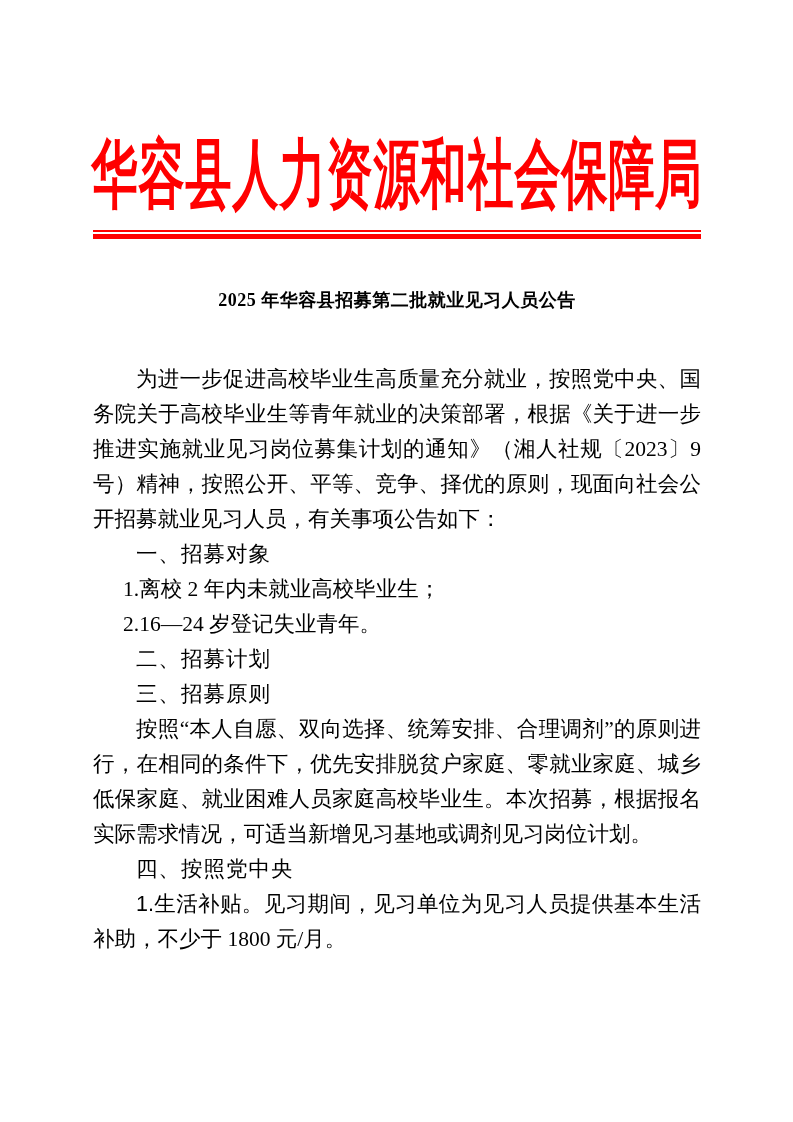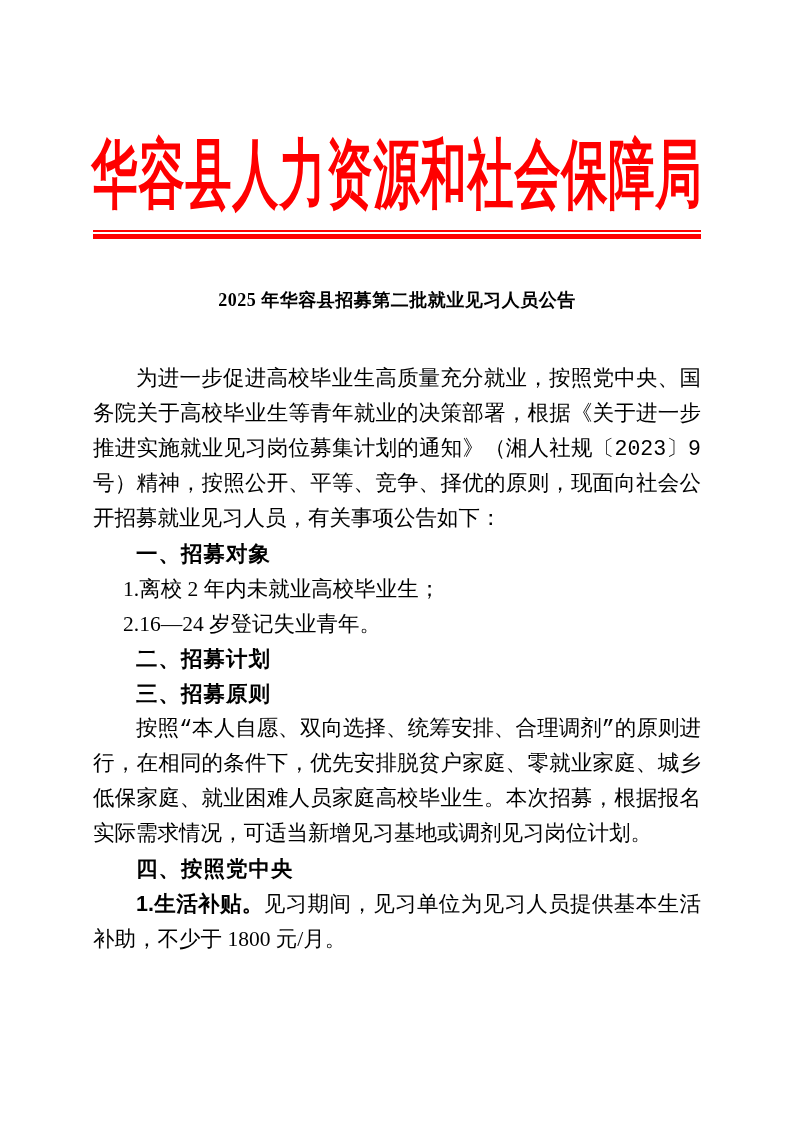"为进一步促进高校毕业生高质量充分就业，按照党中央、国务院关于高校毕业生等青年就业" .para { font-family: Liberation Mono, monospace -> none }
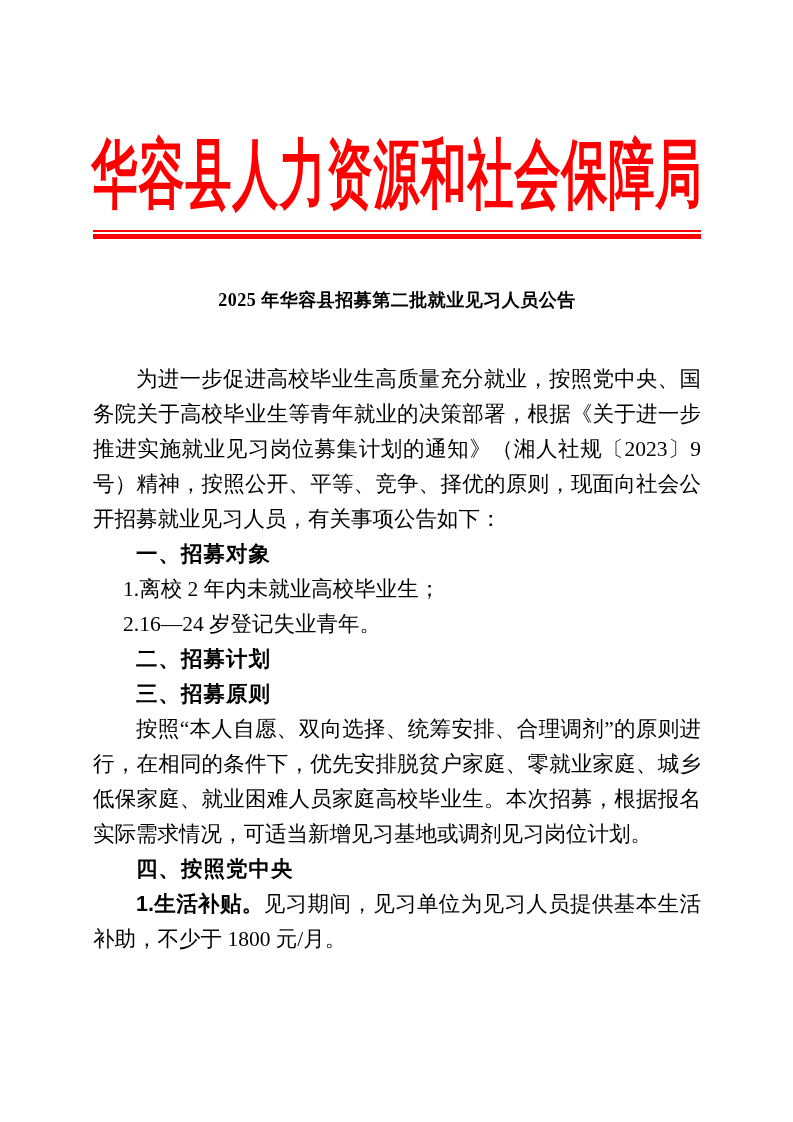"一、招募对象" .heading { font-weight: bold -> normal }
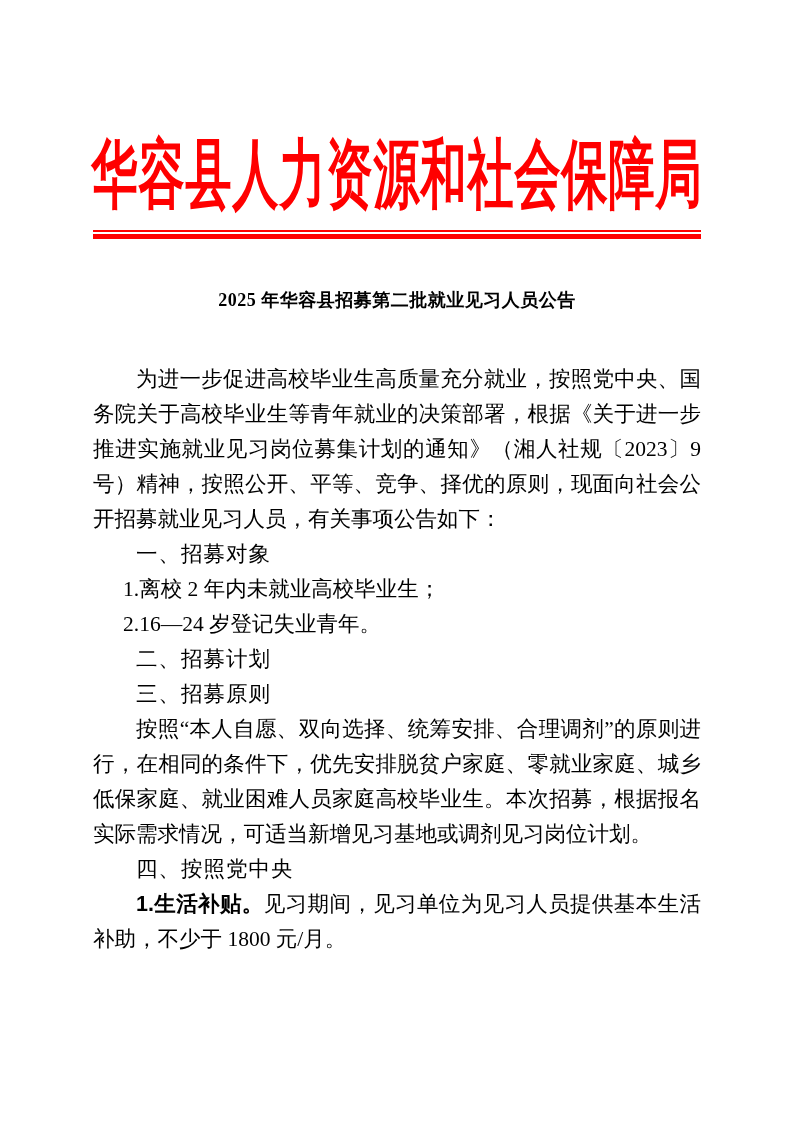"1.生活补贴。" .subsidy-lead { font-weight: bold -> normal }
